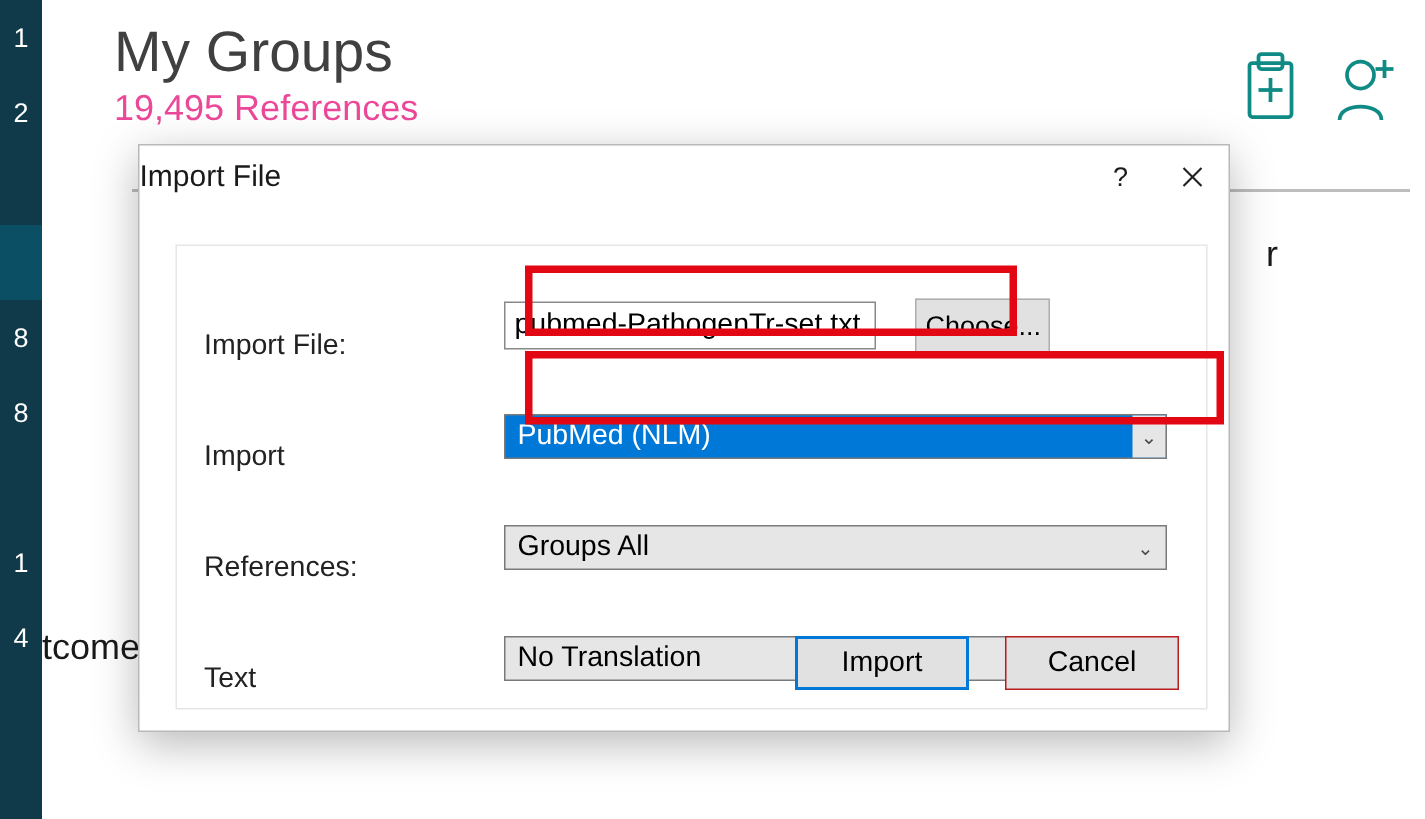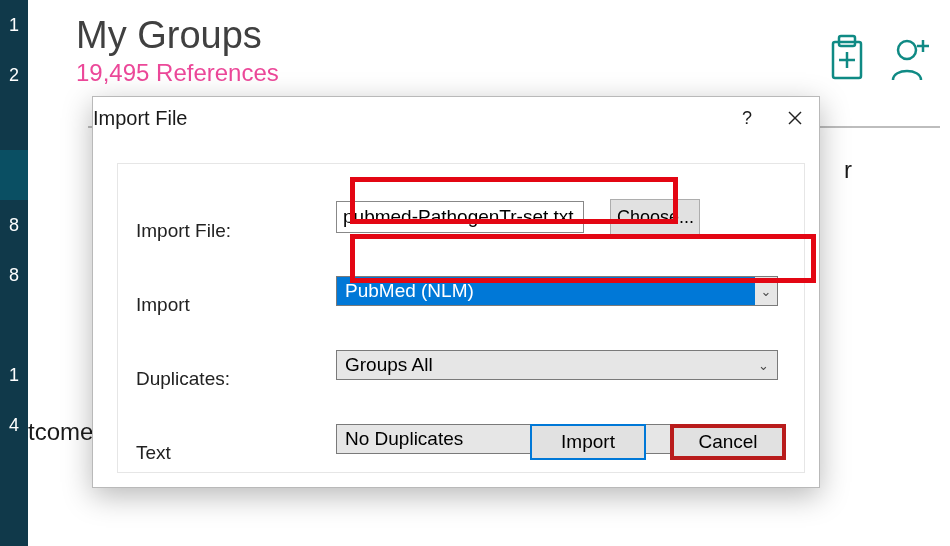"Duplicates:" div.lbl { text: Duplicates -> References }
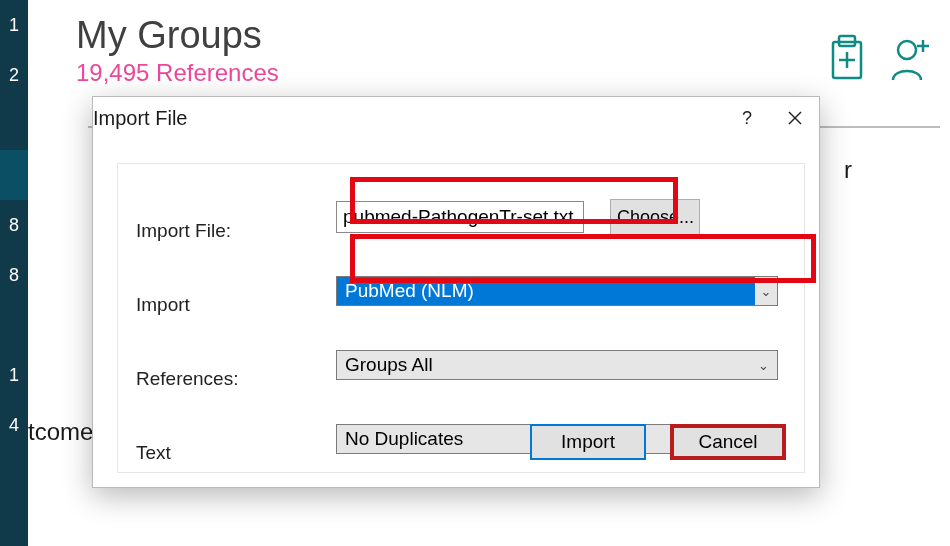"No Duplicates" span { text: Duplicates -> Translation }
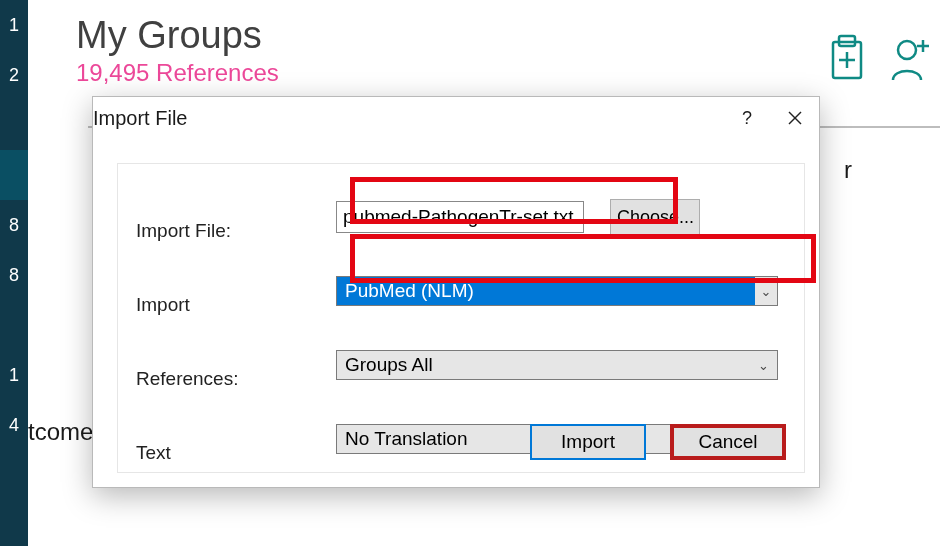"Cancel" .btn { border: 4px solid #b91c1c -> 1px solid #b91c1c }
